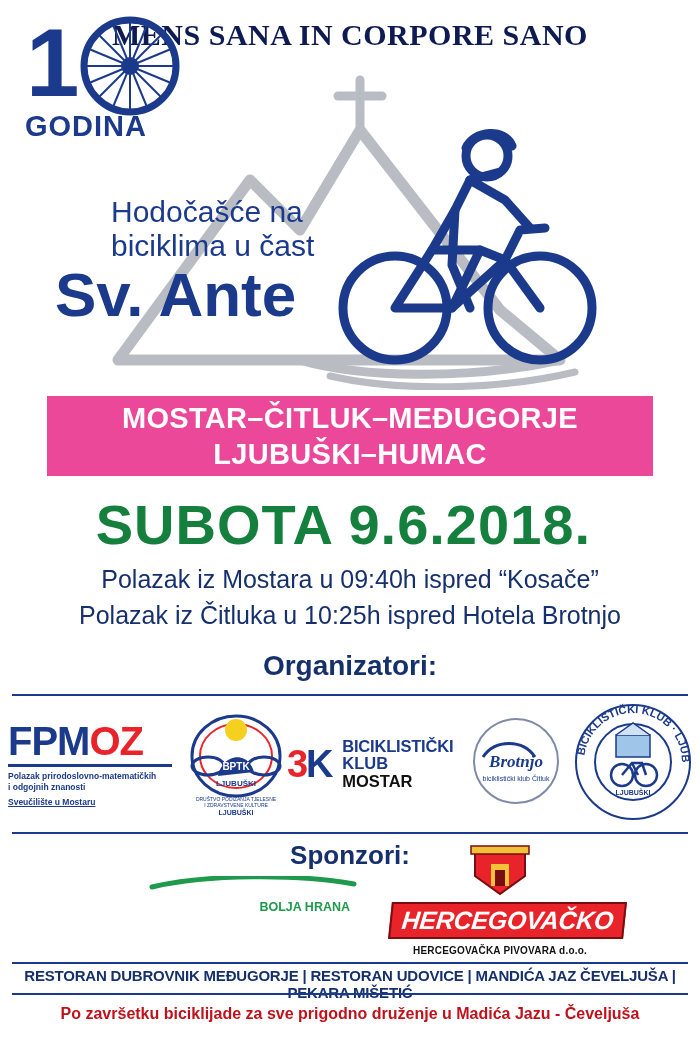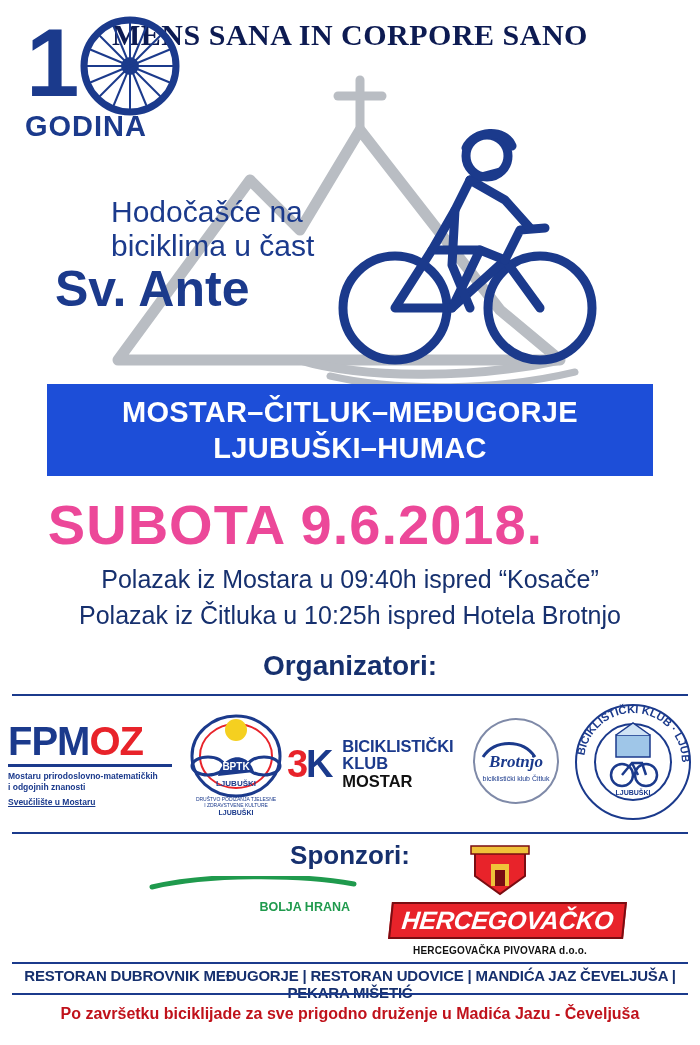"Sv. Ante" .title-big { font-size: 50px -> 62px }
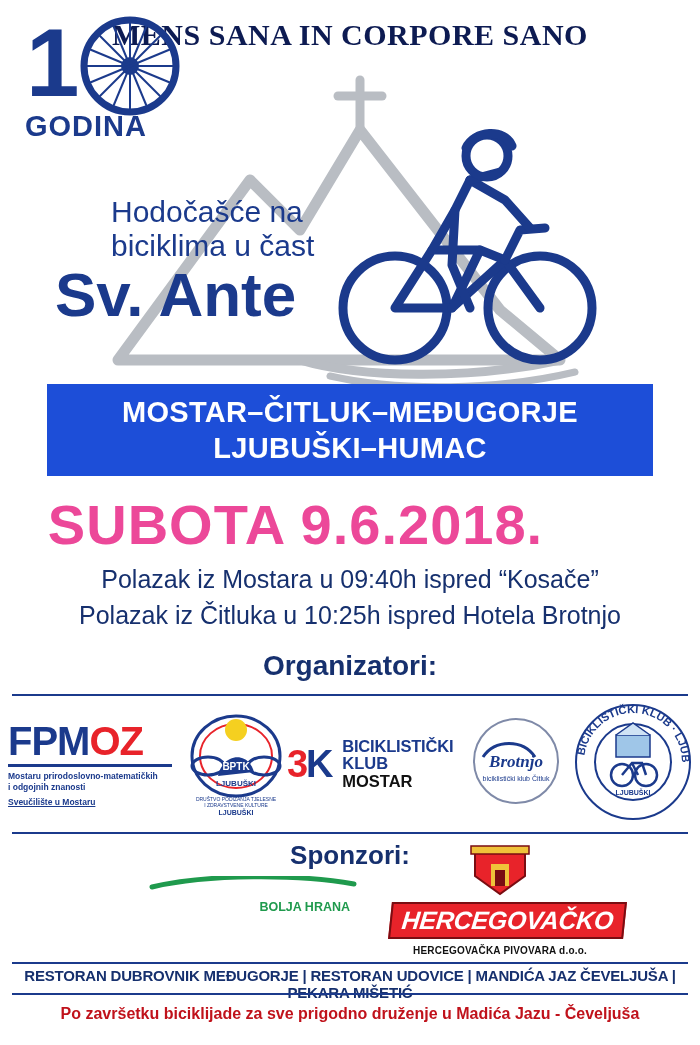"MOSTAR–ČITLUK–MEĐUGORJE" .route { background: #1d4ed8 -> #ec4899; height: 92px -> 80px; top: 384px -> 396px }
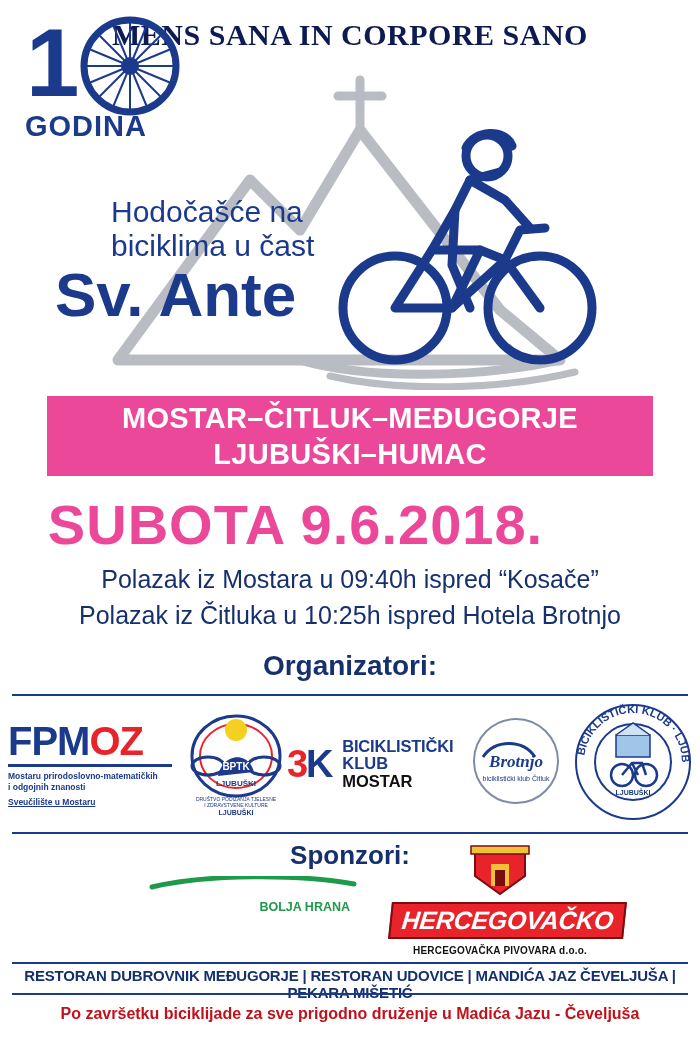"SUBOTA 9.6.2018." .date { color: #ec4899 -> #15803d; text-align: center -> right }
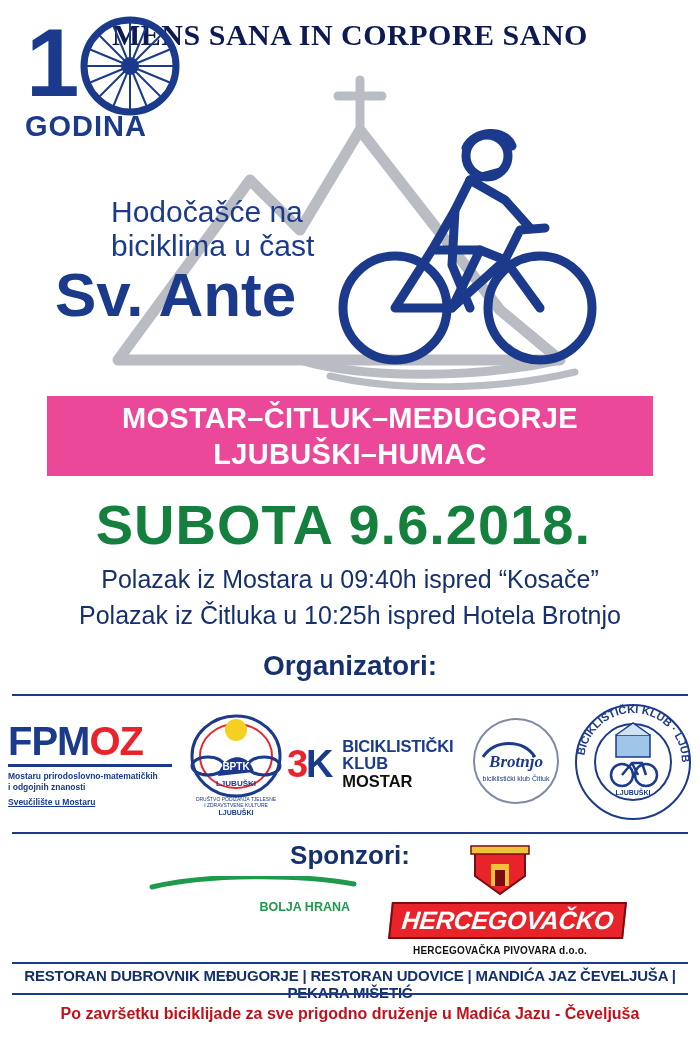"Mostaru prirodoslovno-matematičkih" div.fpmoz-sub { text: Mostaru -> Polazak }
